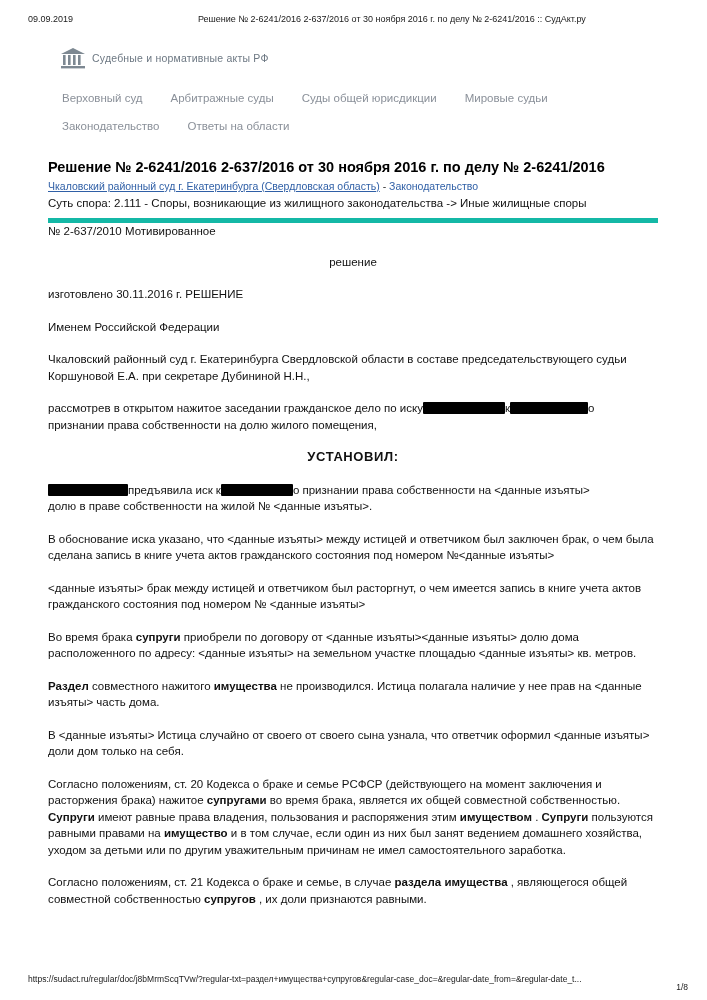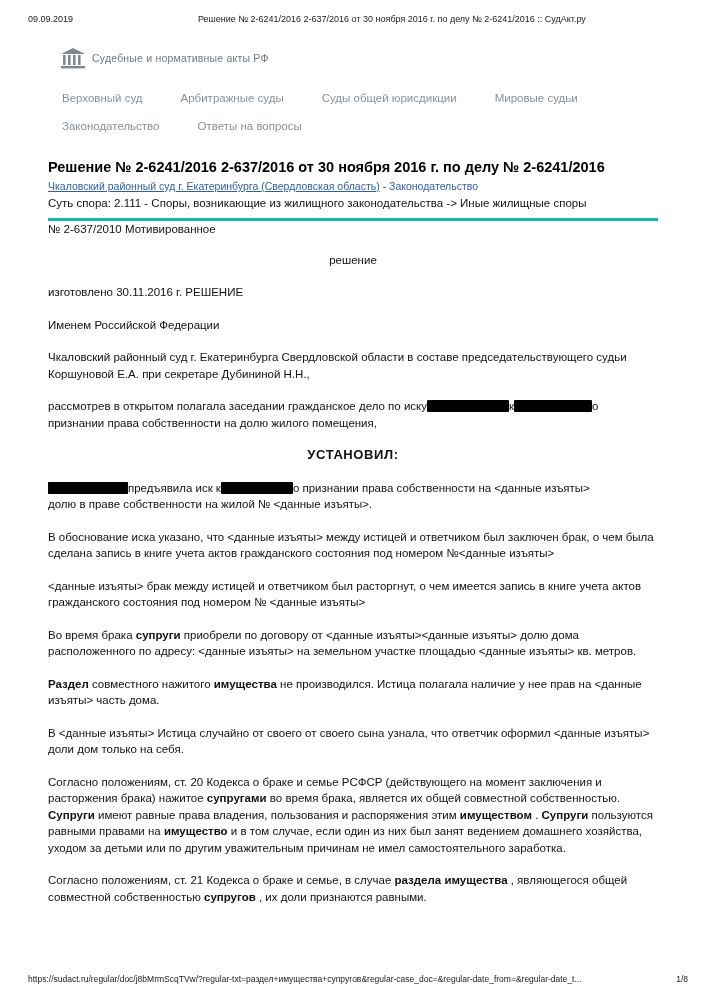"Верховный суд" .nav-row { gap: 10px -> 0 }
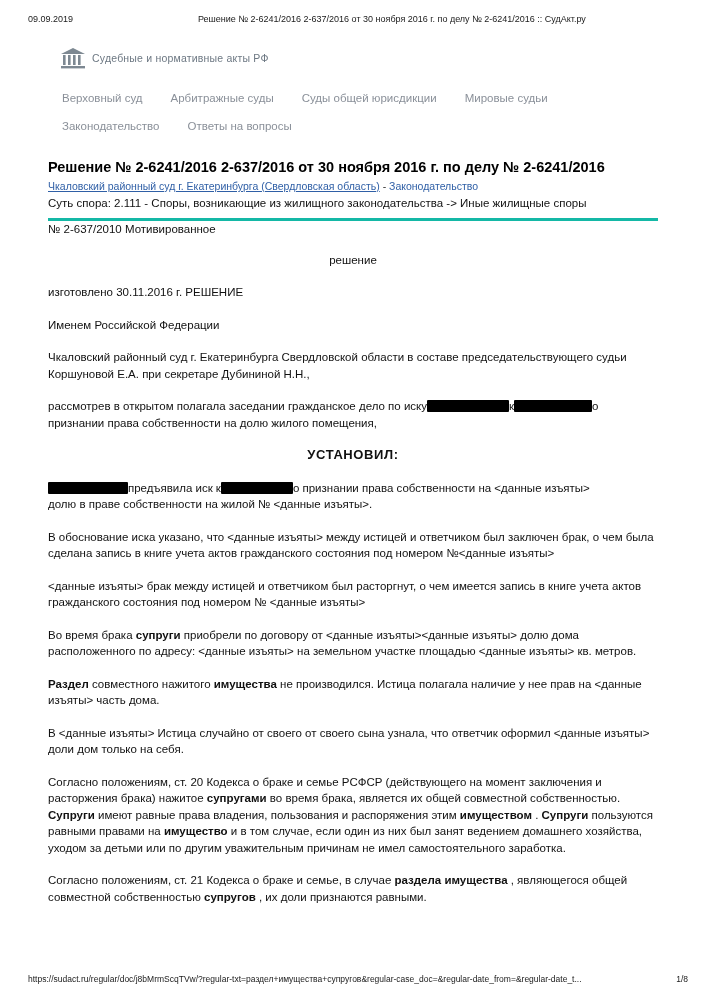"Ответы на вопросы" div.nav-item { text: вопросы -> области }
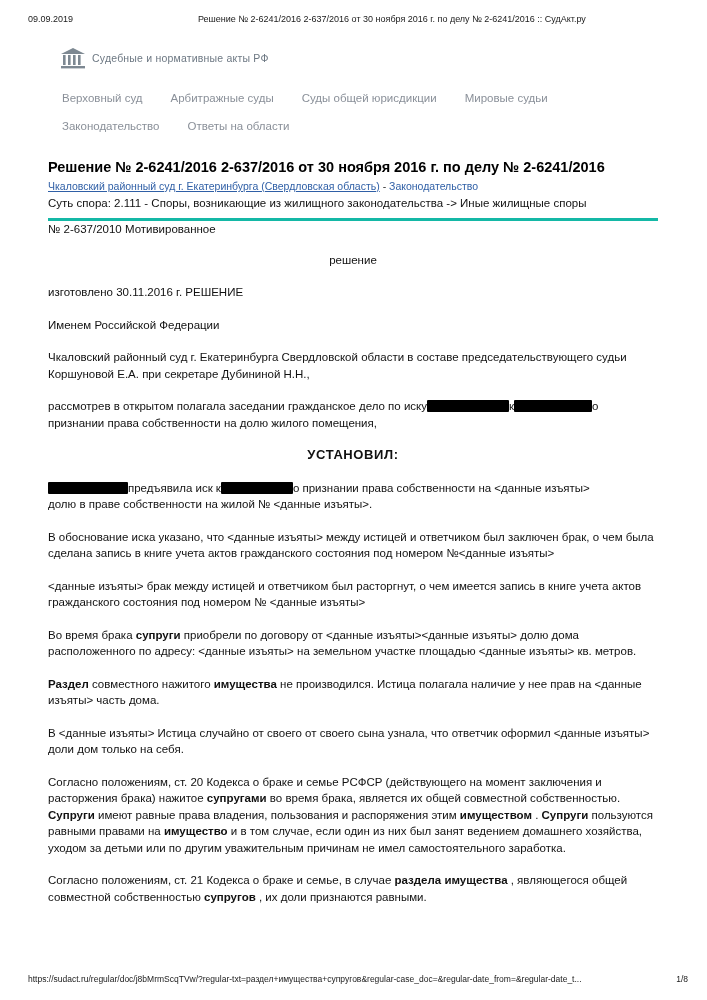"Суть спора: 2.111 - Споры," .dispute-line { border-bottom: 3px solid #14b8a6 -> 5px solid #14b8a6 }
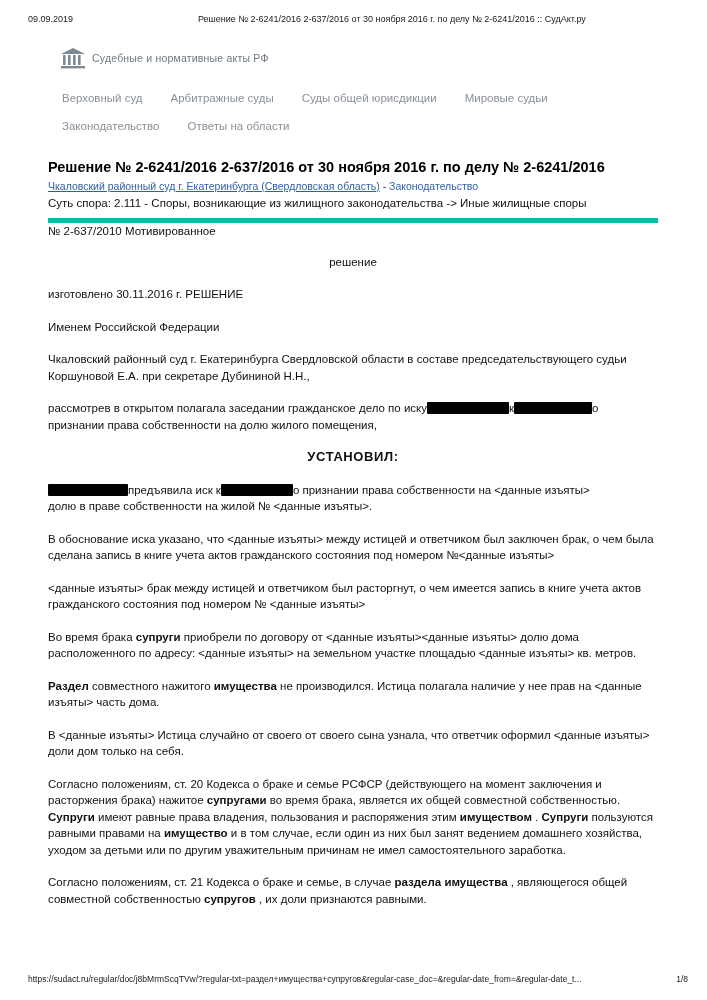"рассмотрев в открытом полагала заседании" span { text: полагала -> нажитое }
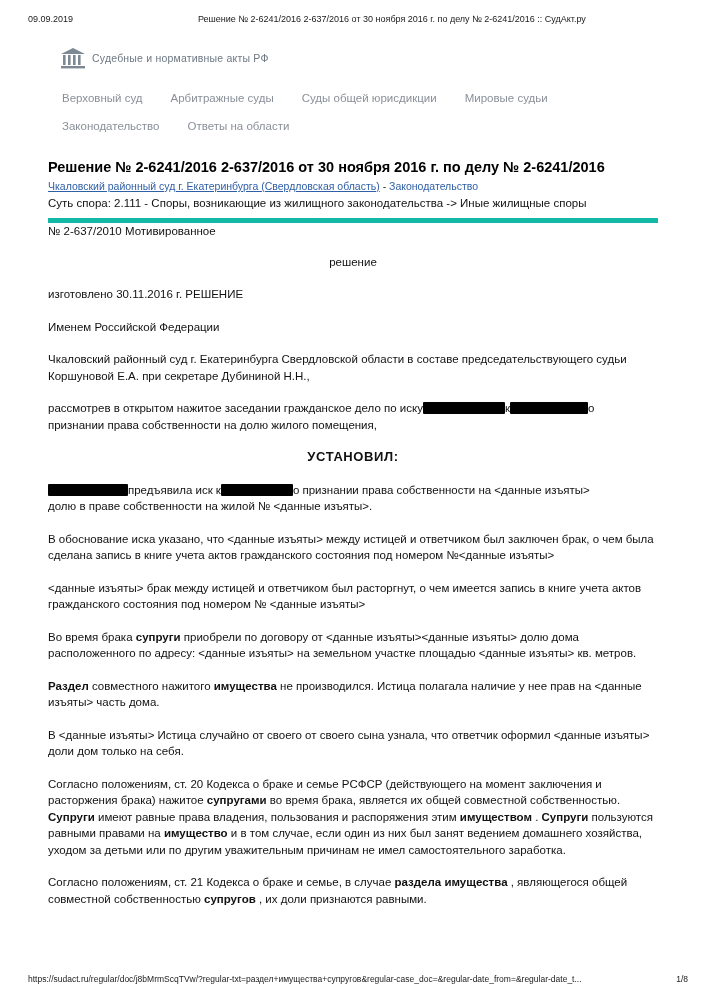"1/8" .footer .f-page { top: 0 -> 8px }
